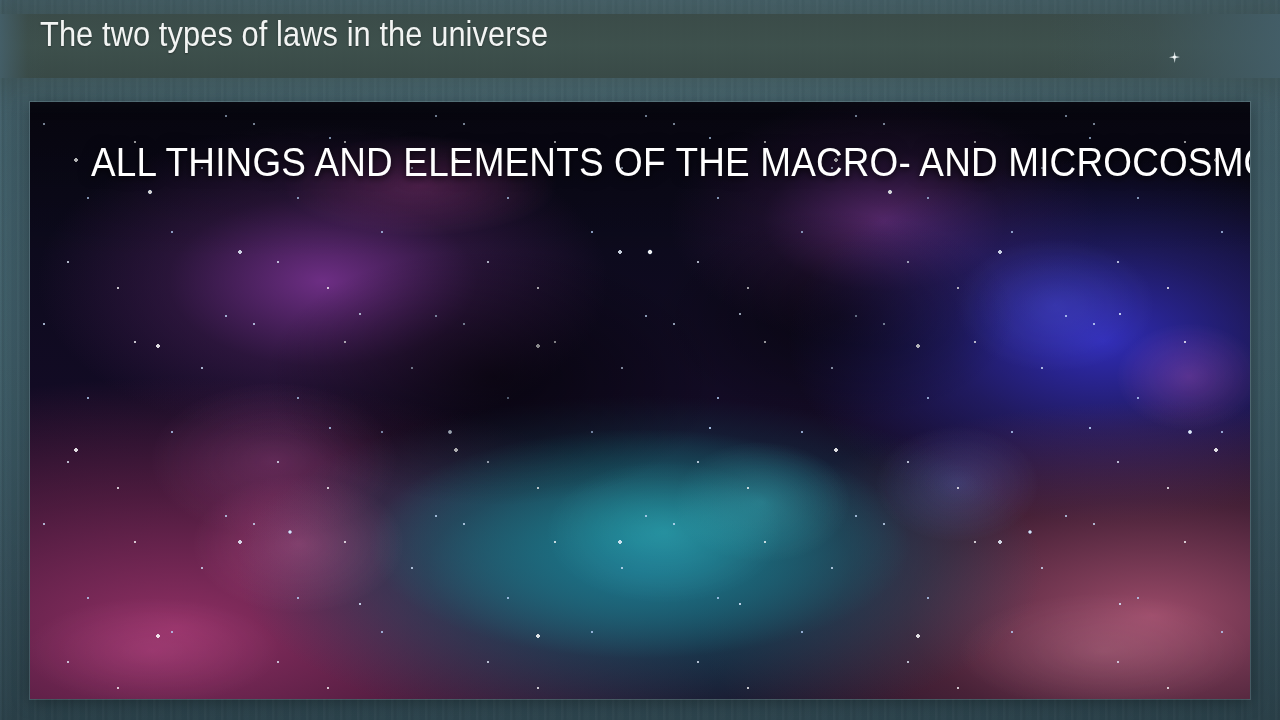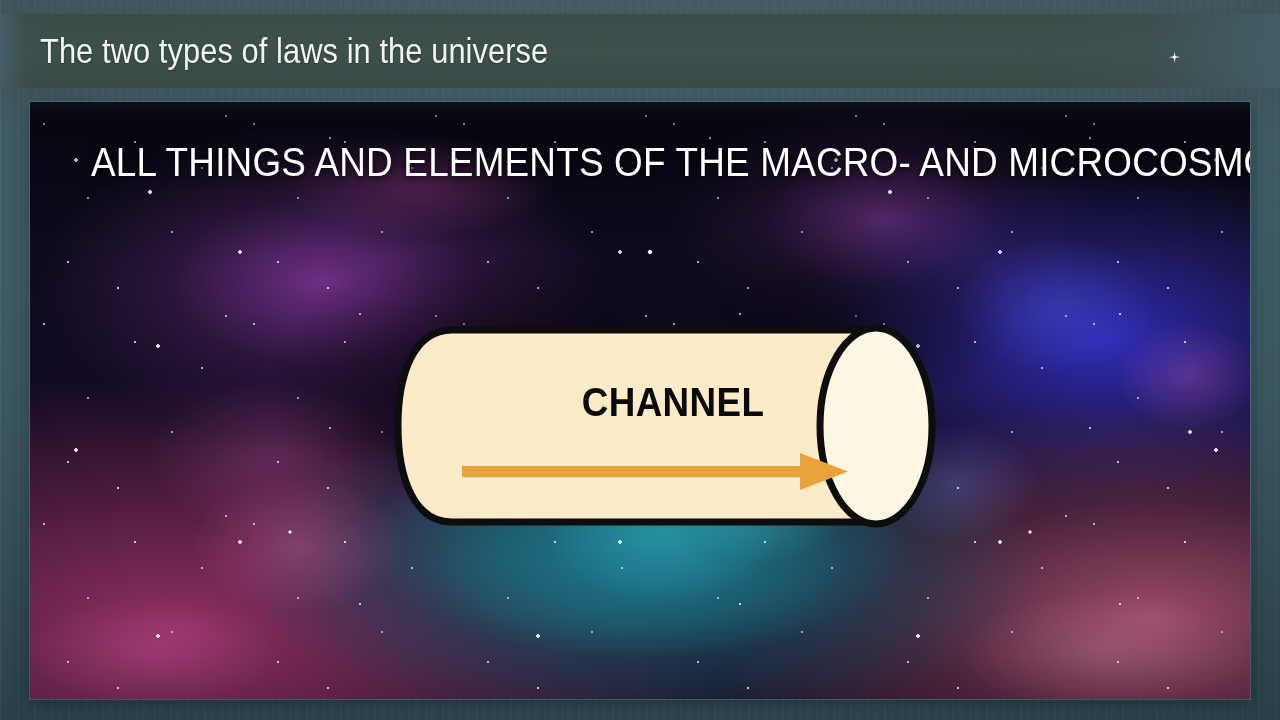"The two types of laws" #title-bar { align-items: center -> none; height: 74px -> 64px }
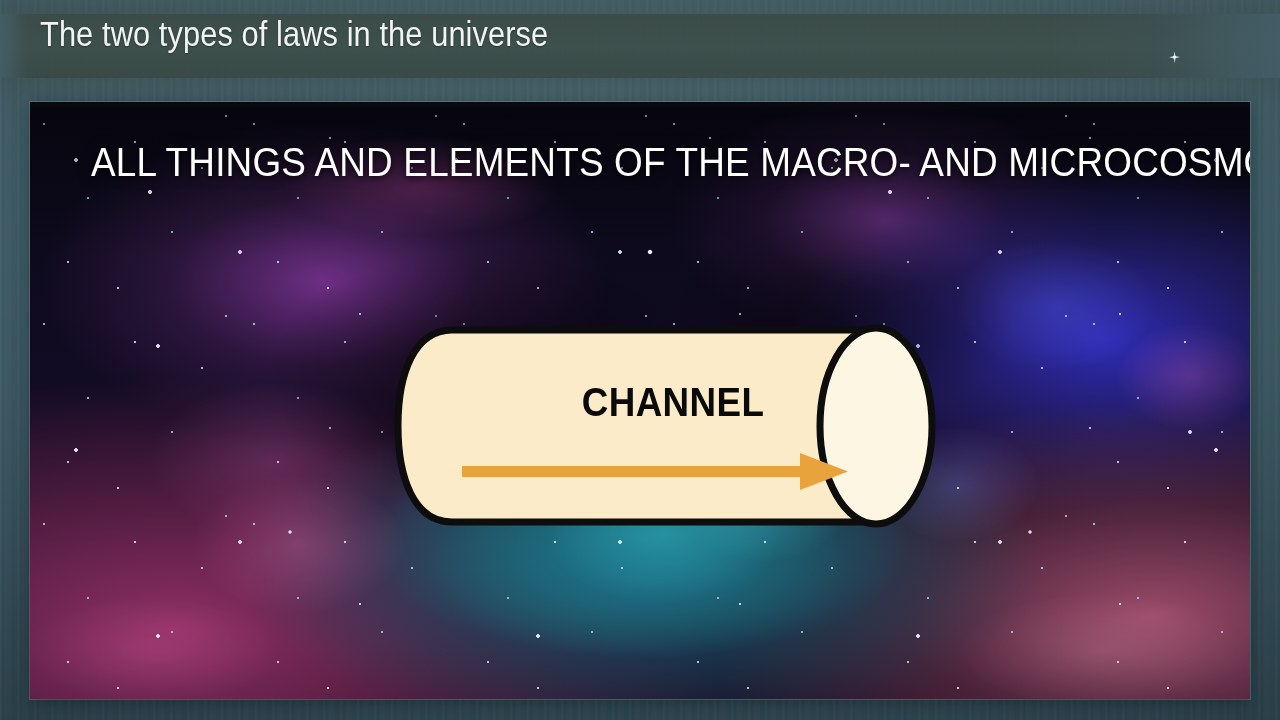"CHANNEL" div { html: <div> <svg> <path></path> <ellipse></ellipse> <g> <rect></rect> <path></path> </g> </svg> <div>CHANNEL</div> </div> -> none }
